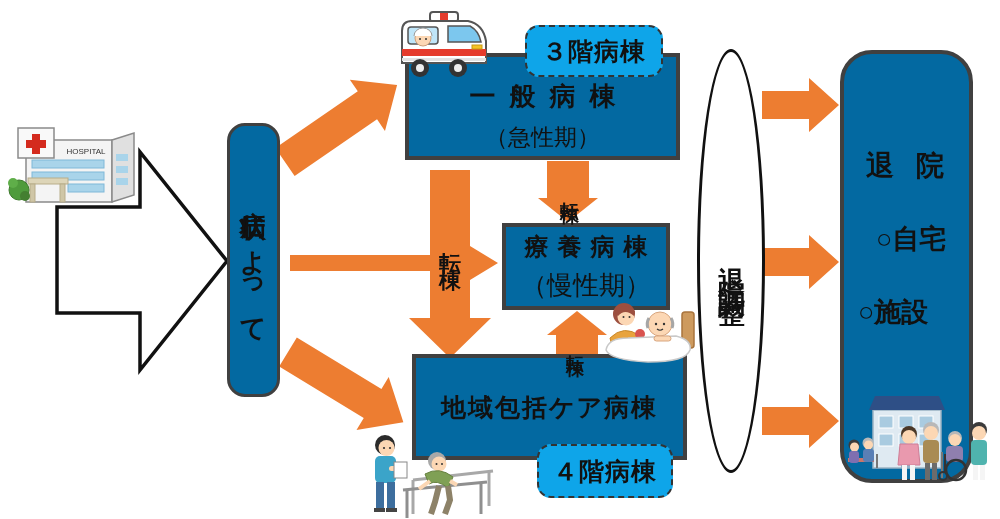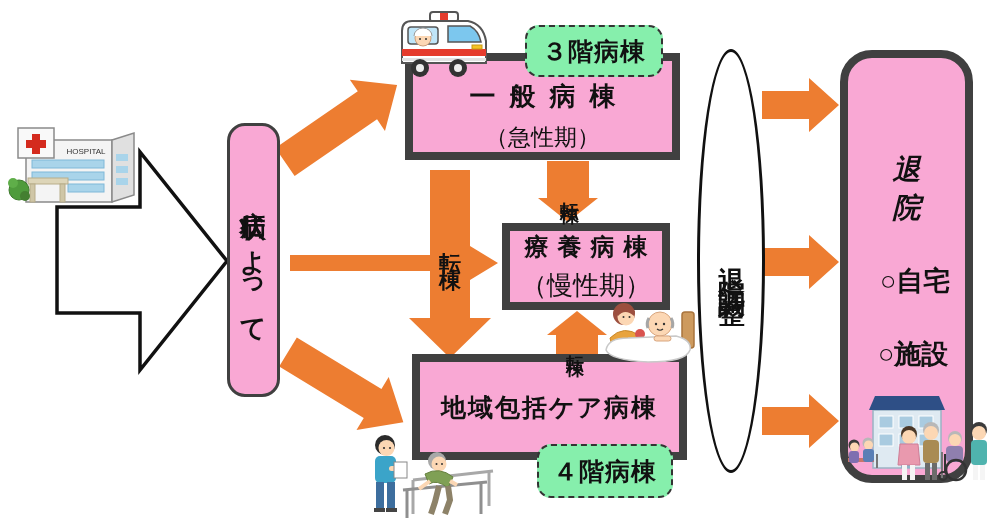"３階病棟" .badge { background: #86efac -> #0ea5e9 }
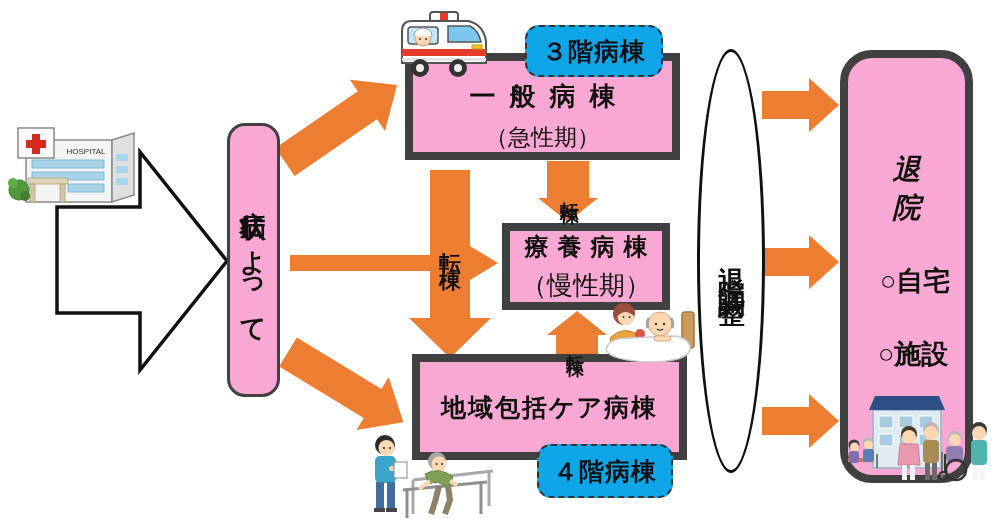"一般病棟" .box { background: #f9a8d4 -> #0369a1; border: 8px solid #404040 -> 4px solid #404040 }
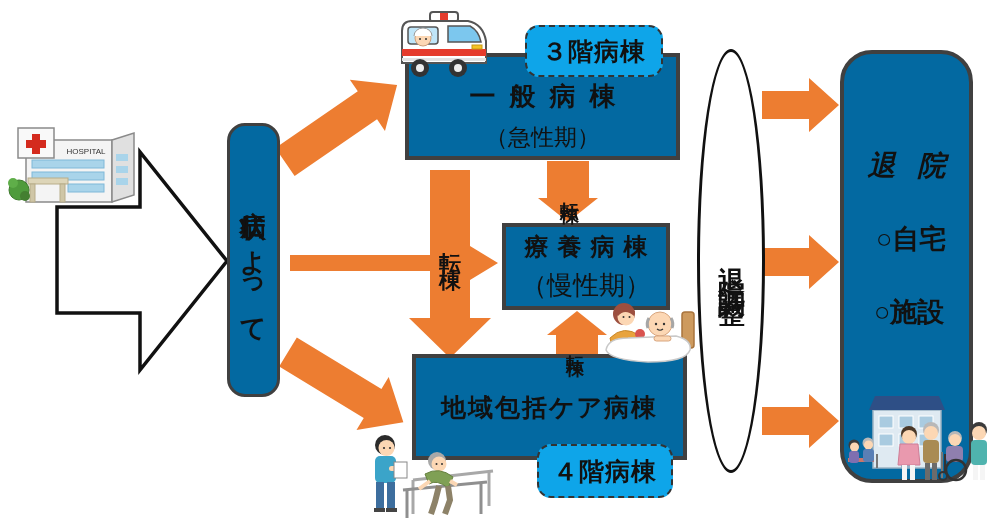"退院" div { font-style: italic -> none; text-align: center -> none }
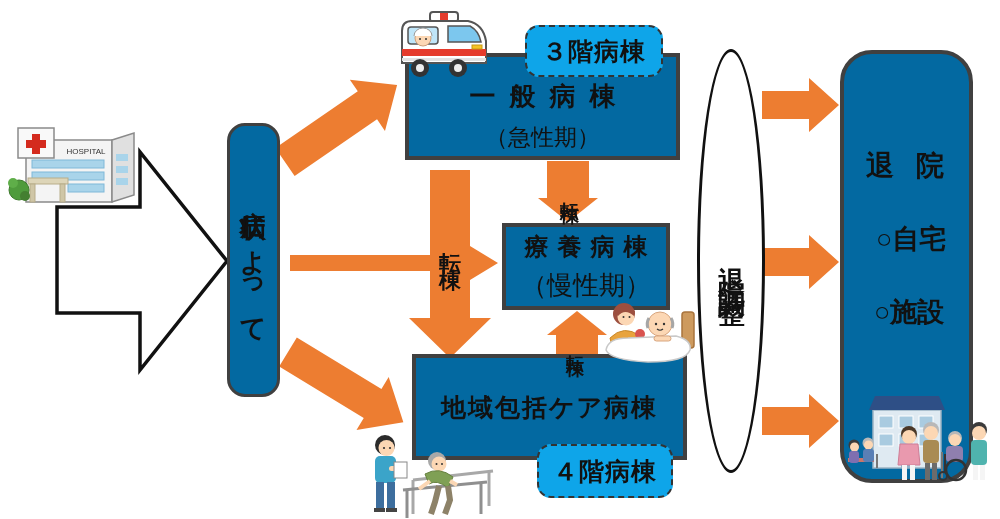"○施設" div { padding-left: 30px -> 14px }
